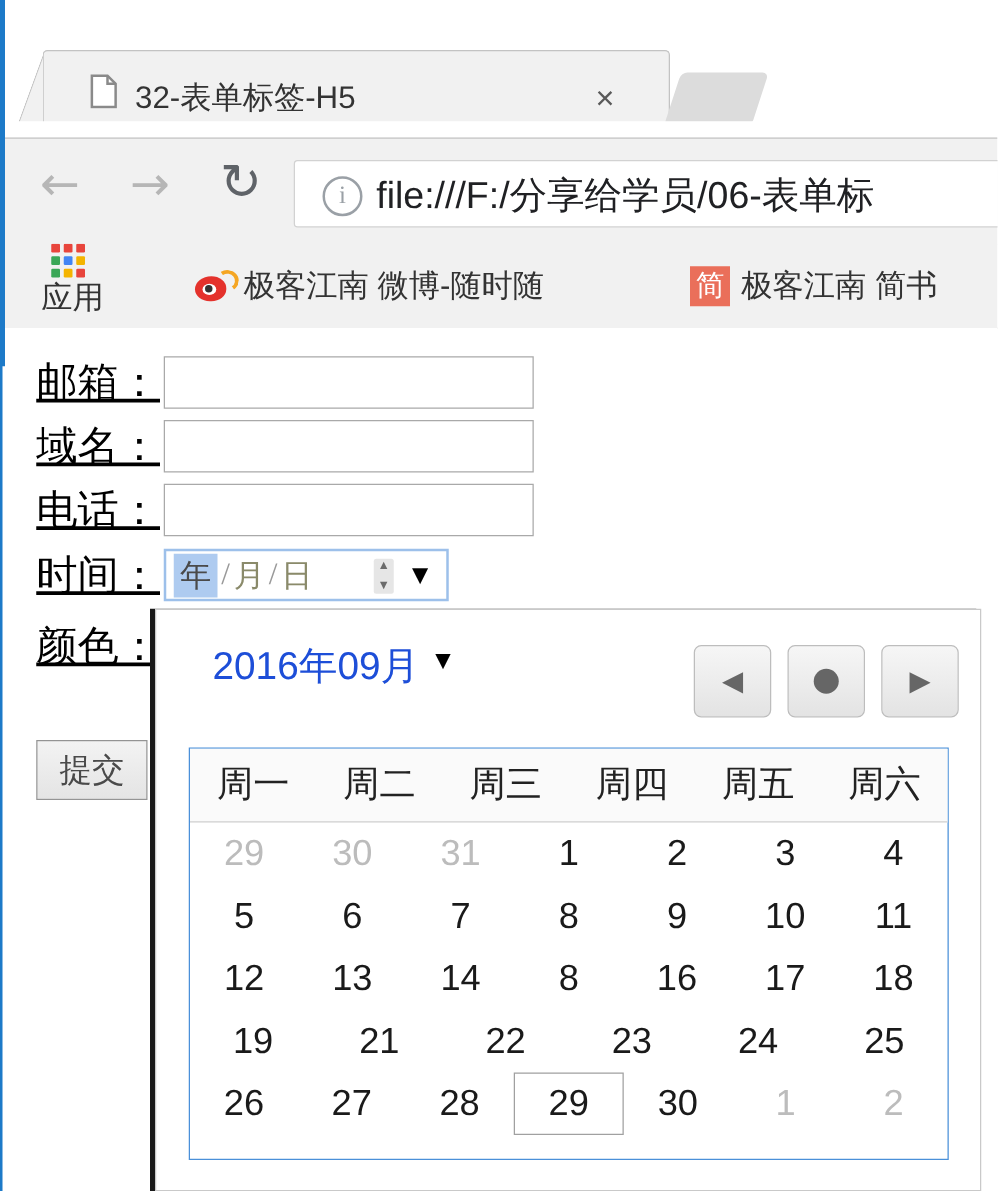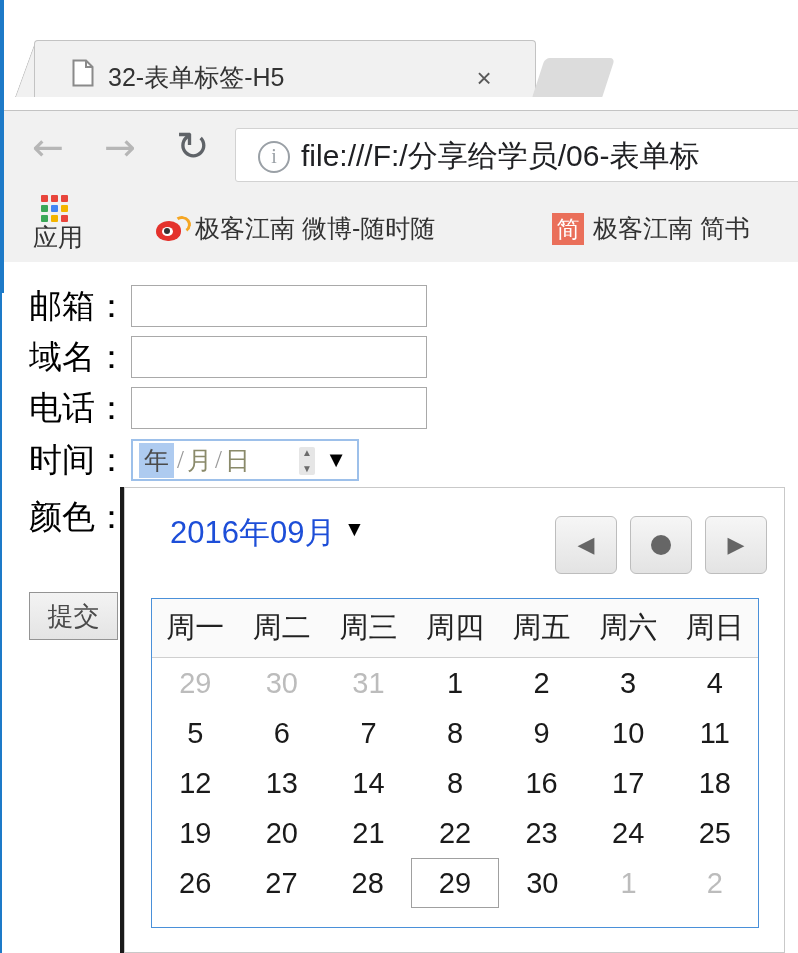"邮箱：" .form-label { text-decoration: none -> underline }
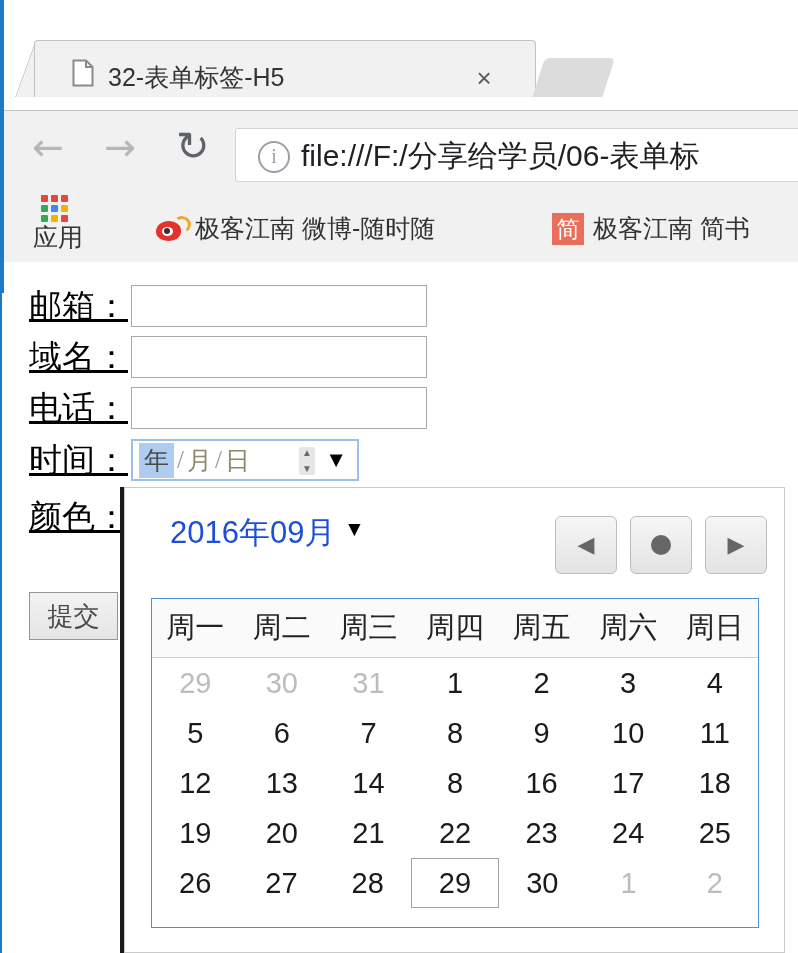"周日" div.wd { html: <div>周日</div> -> none }
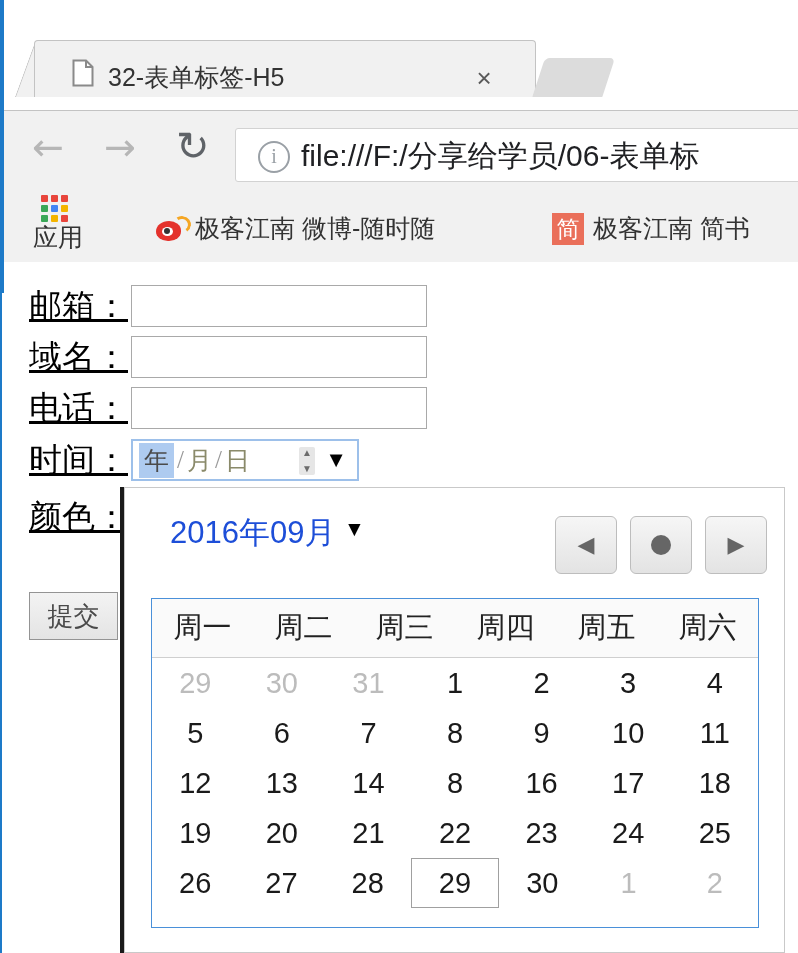"20" div.cal-day { html: <div>20</div> -> none }
